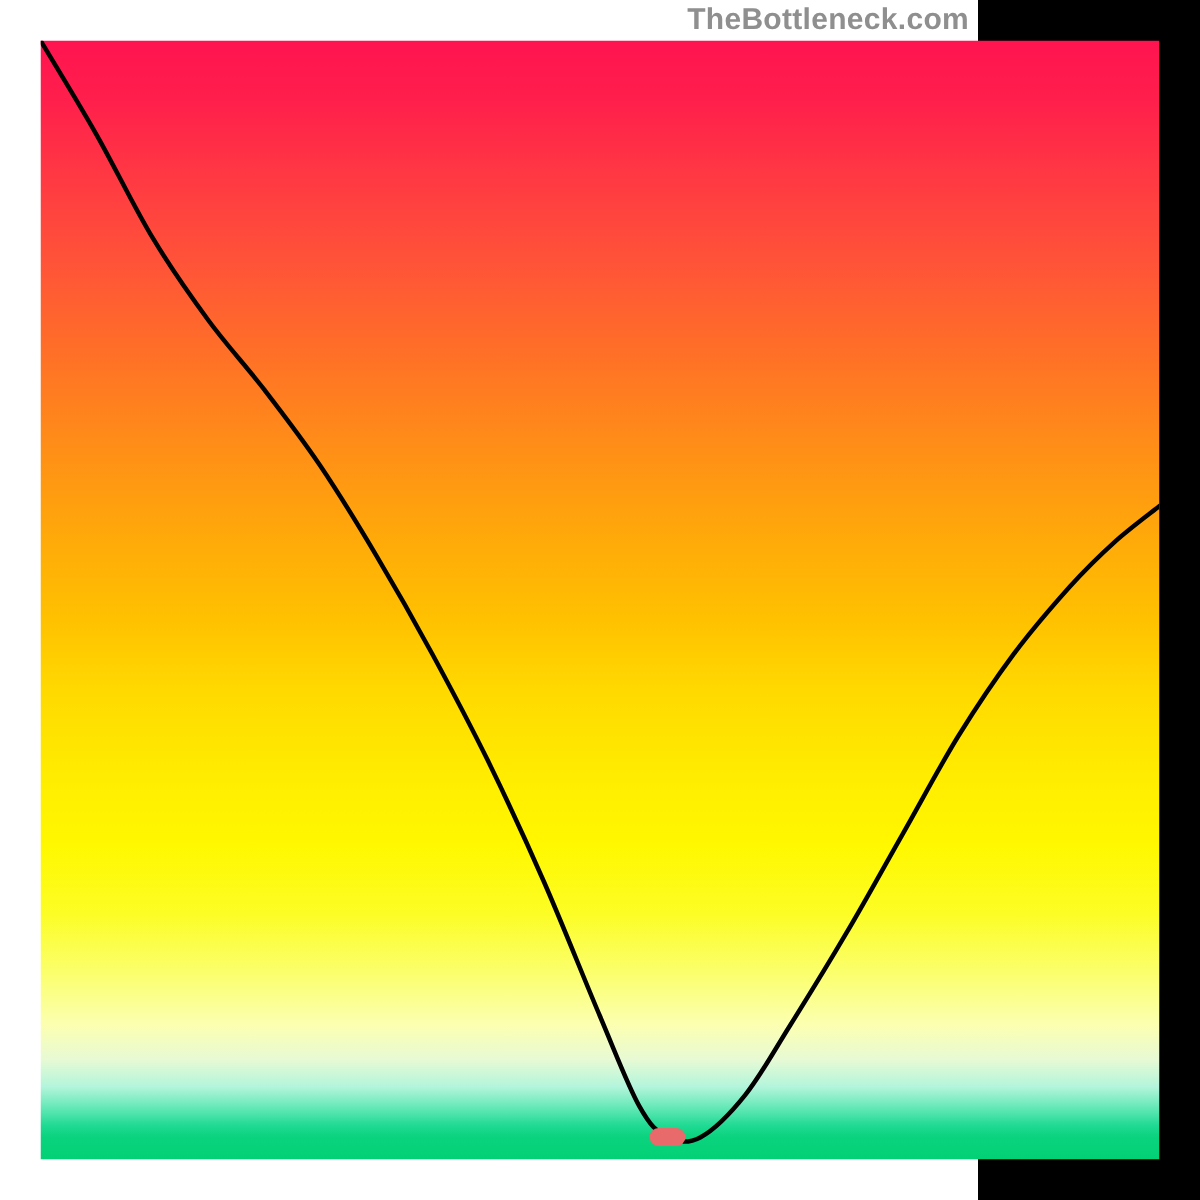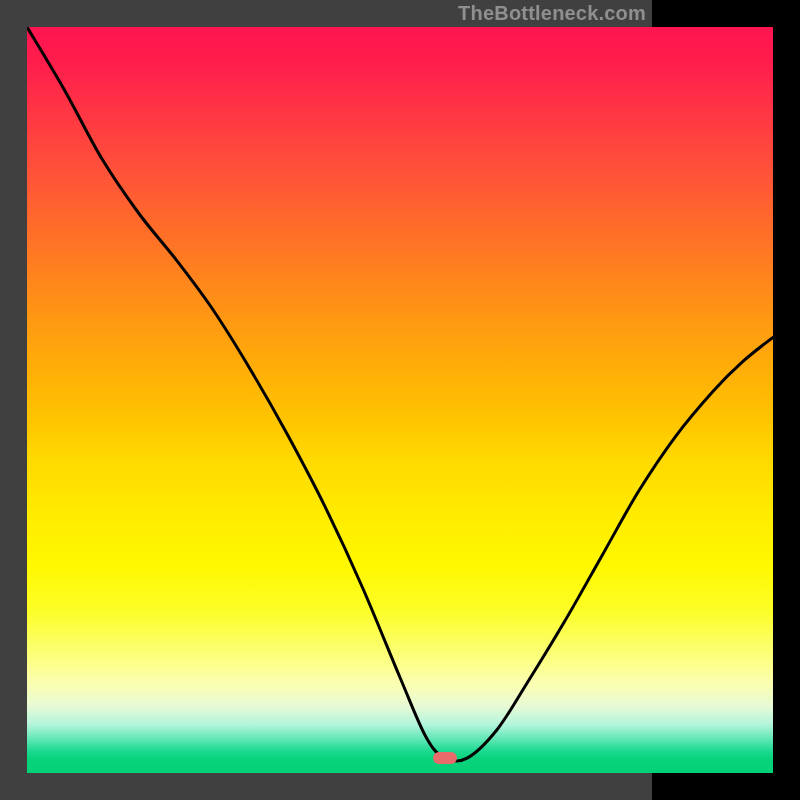"TheBottleneck.com" .frame { background: #404040 -> #ffffff }
